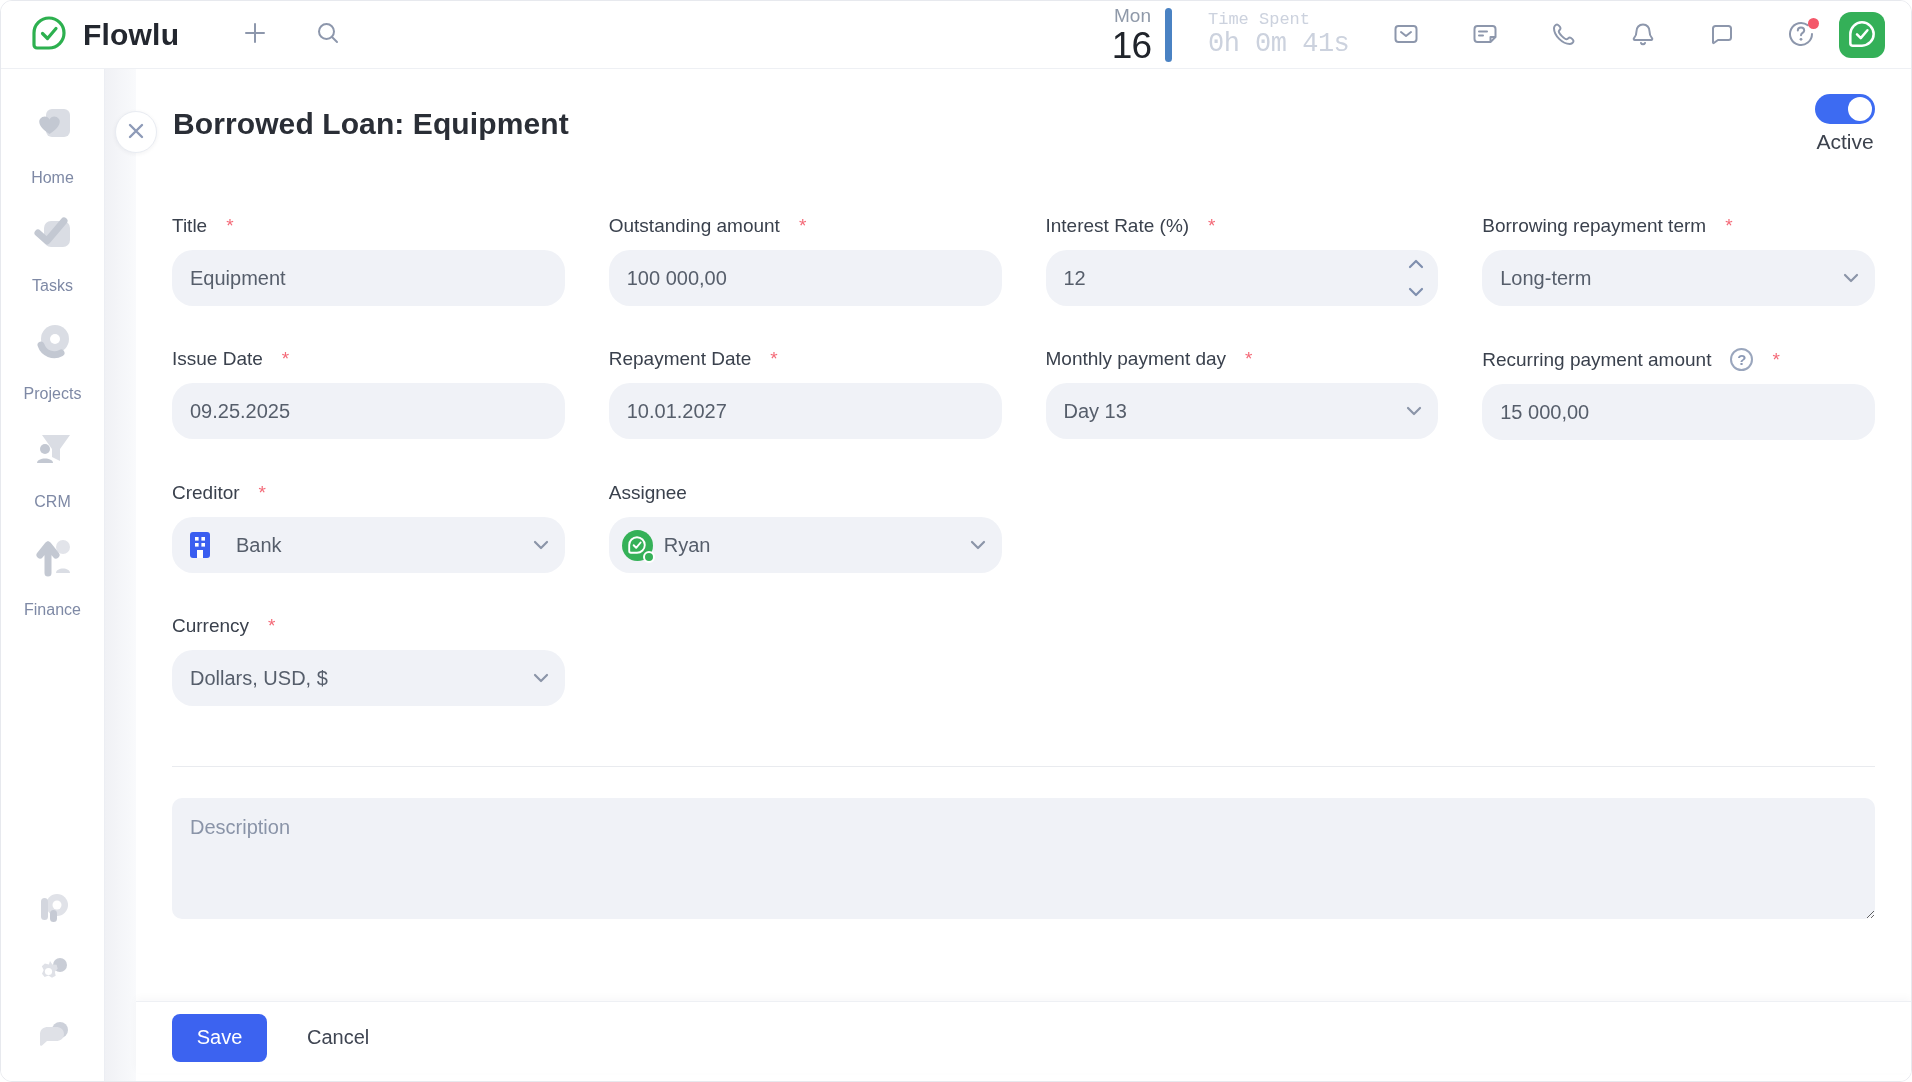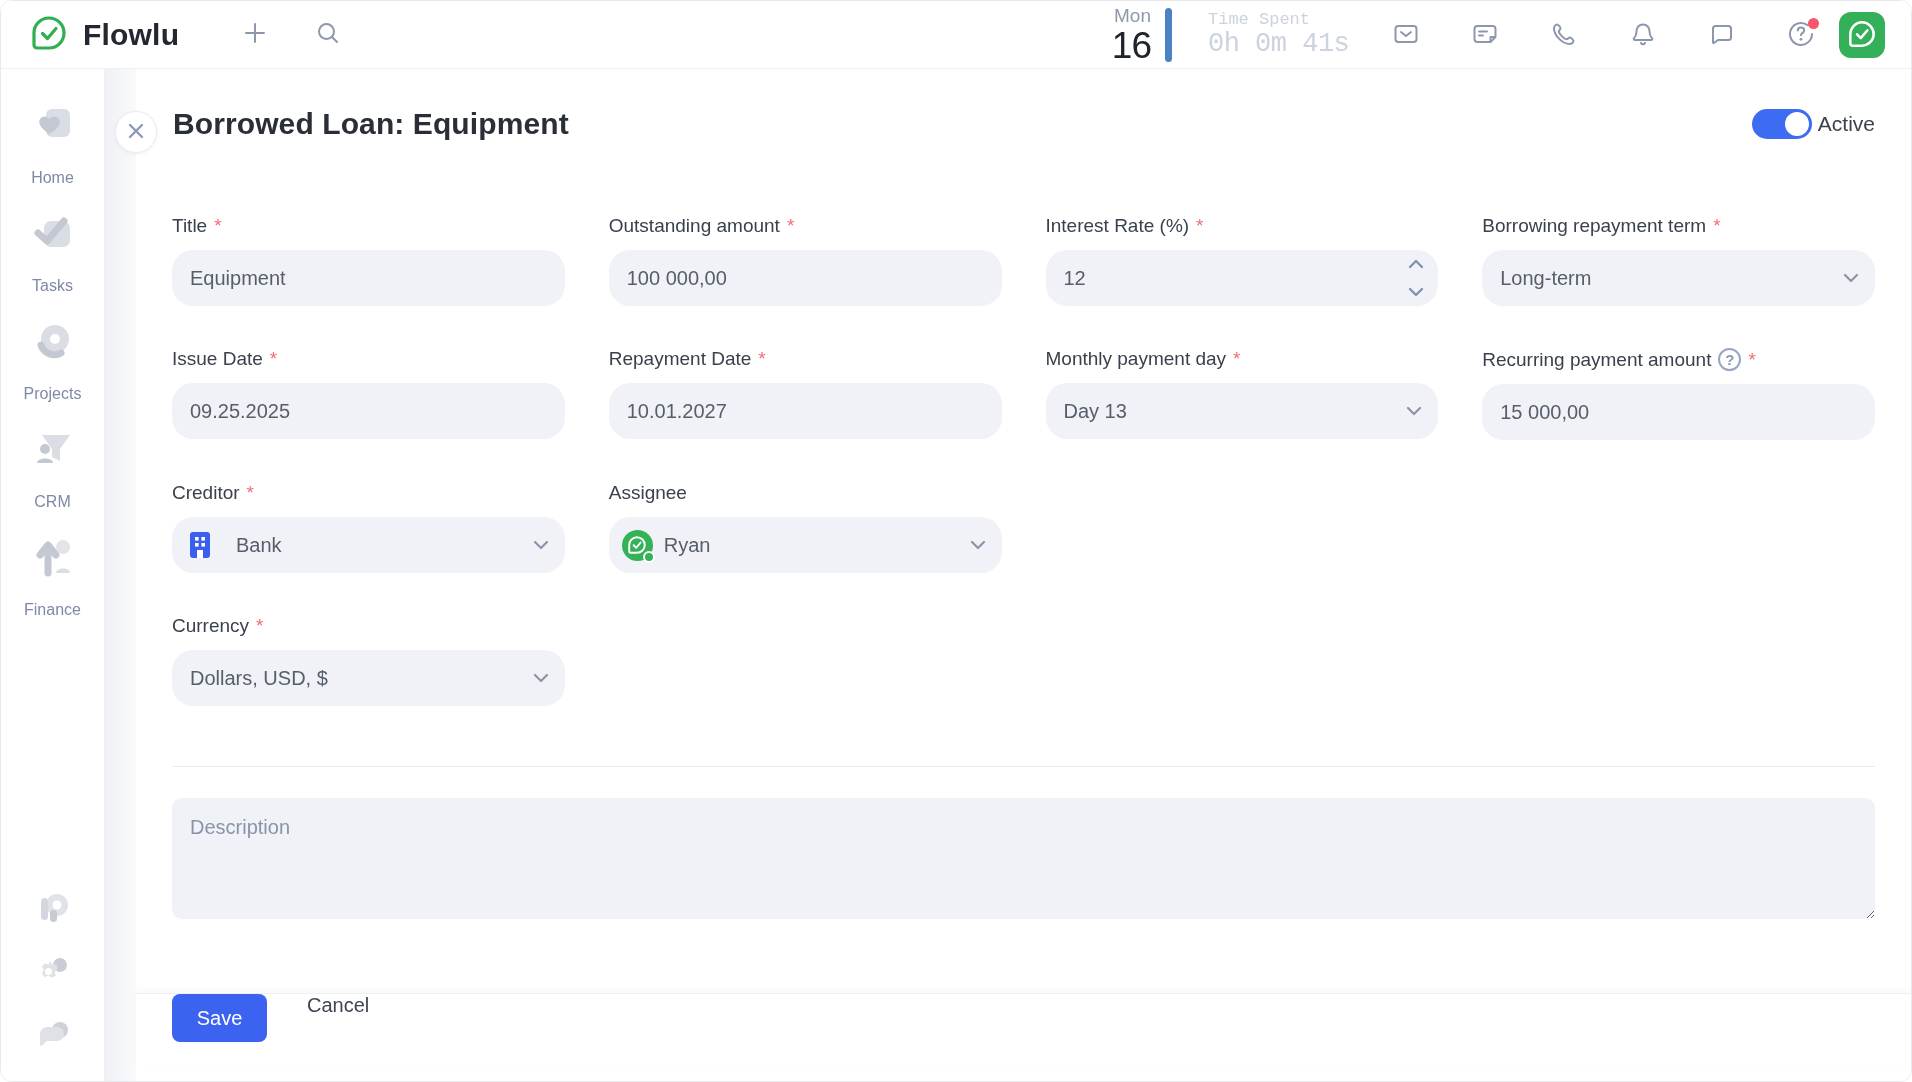"Active" .header-right { flex-direction: none -> column }
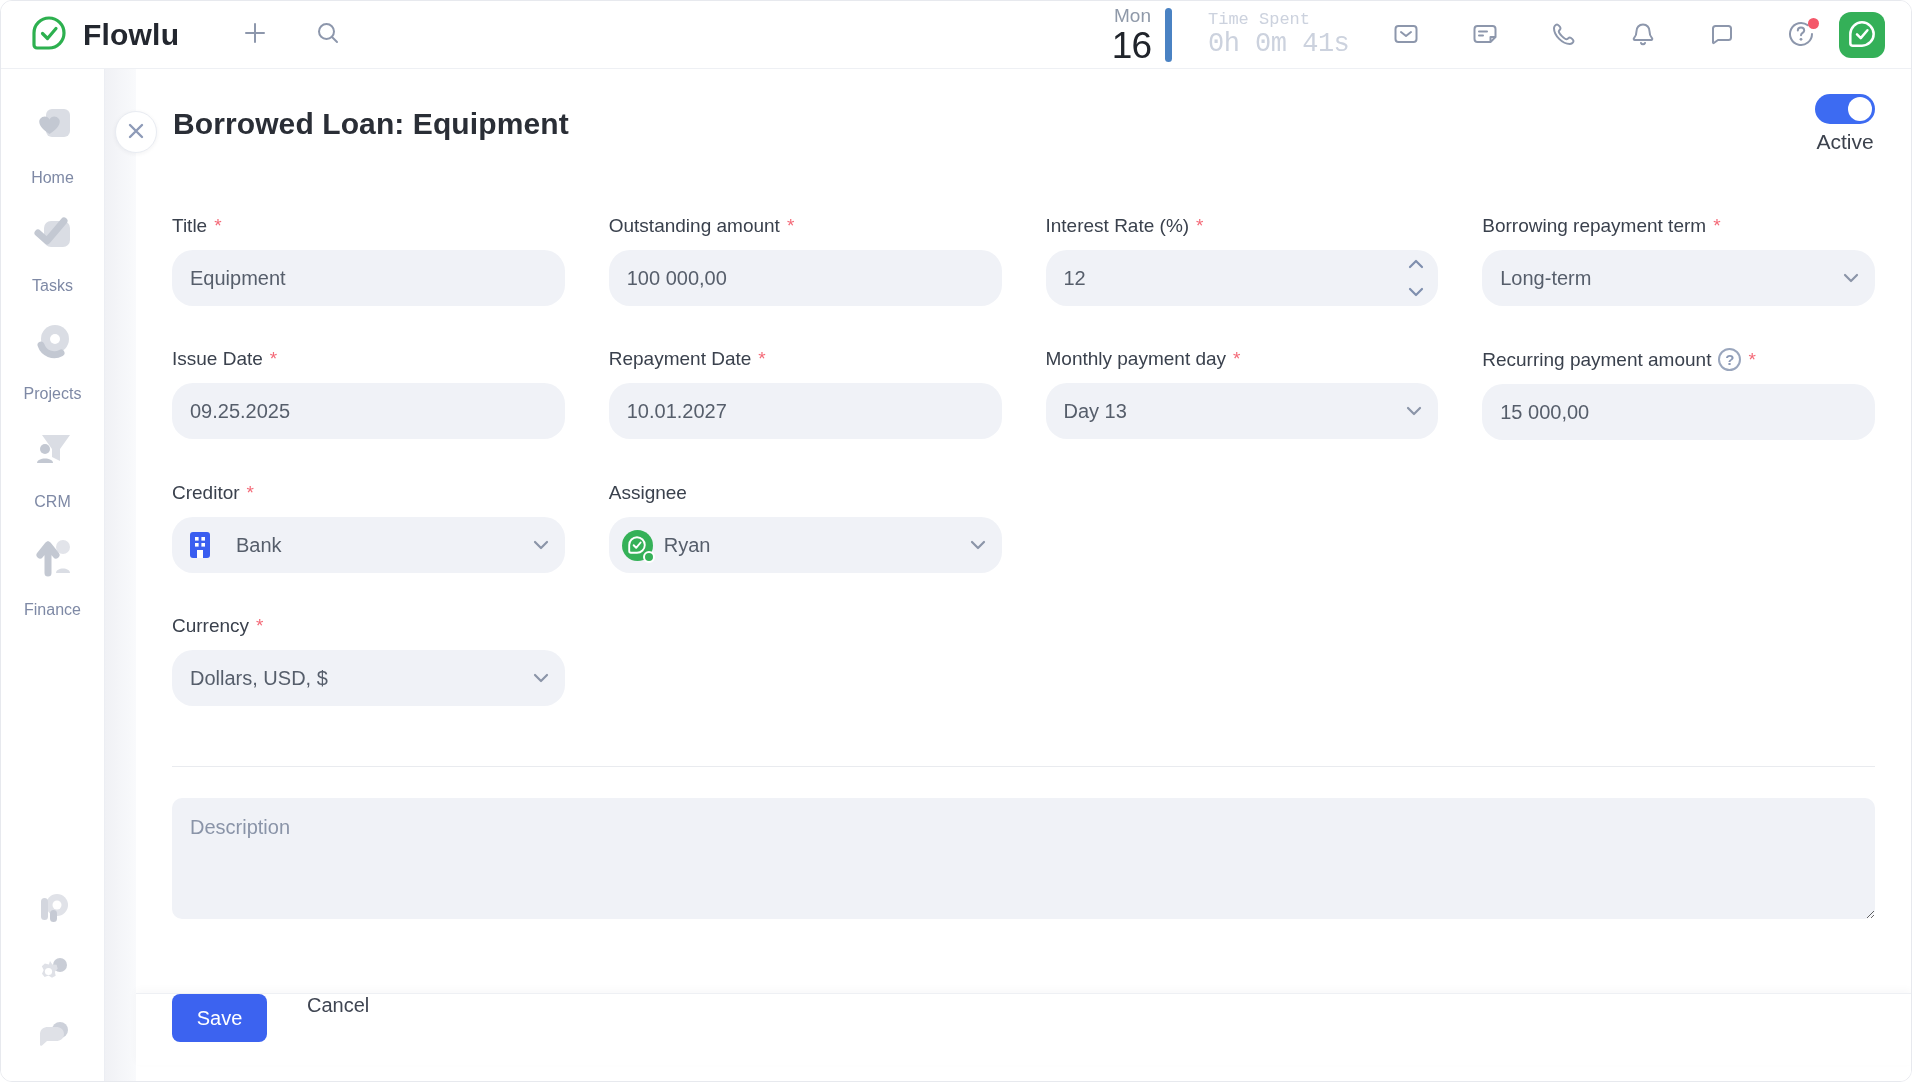"Title" .f-label { gap: 7px -> 19px }
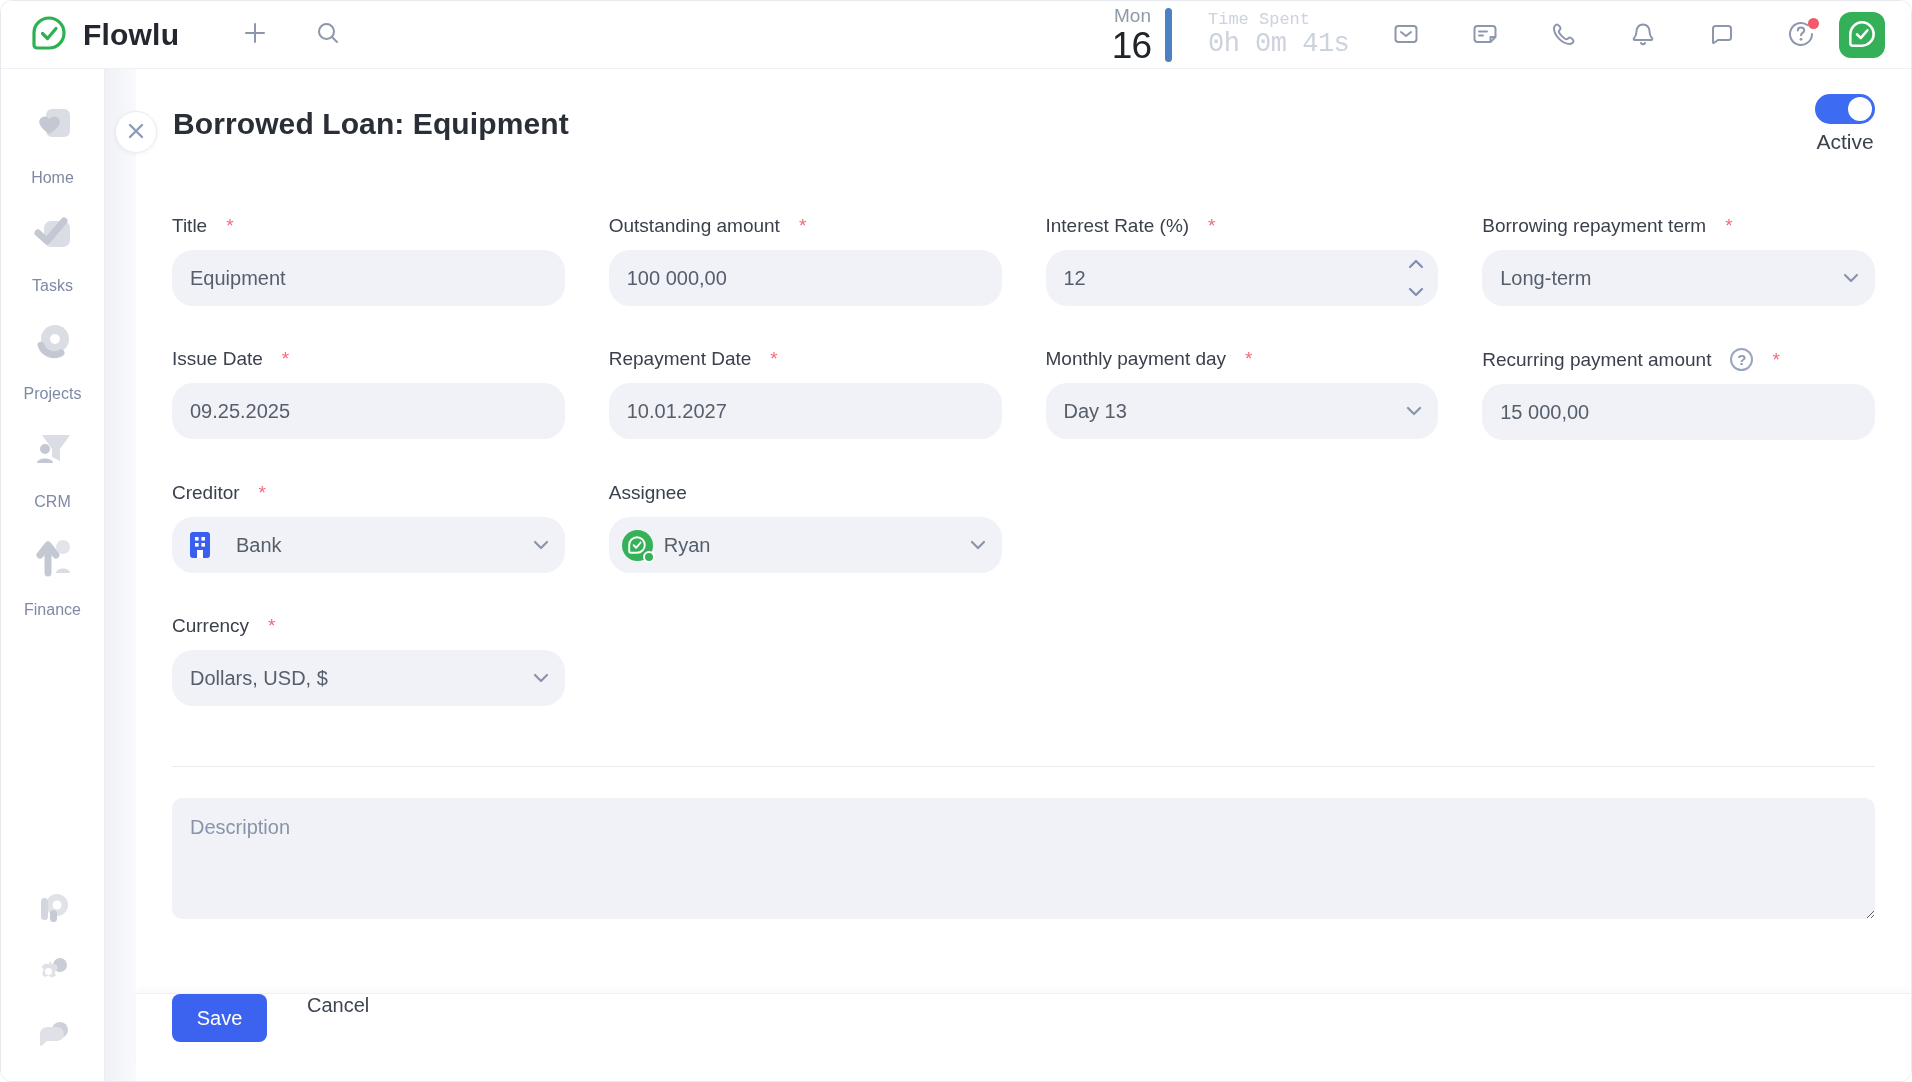"Save" .panel-footer { align-items: flex-start -> center; bottom: 16px -> 8px }
